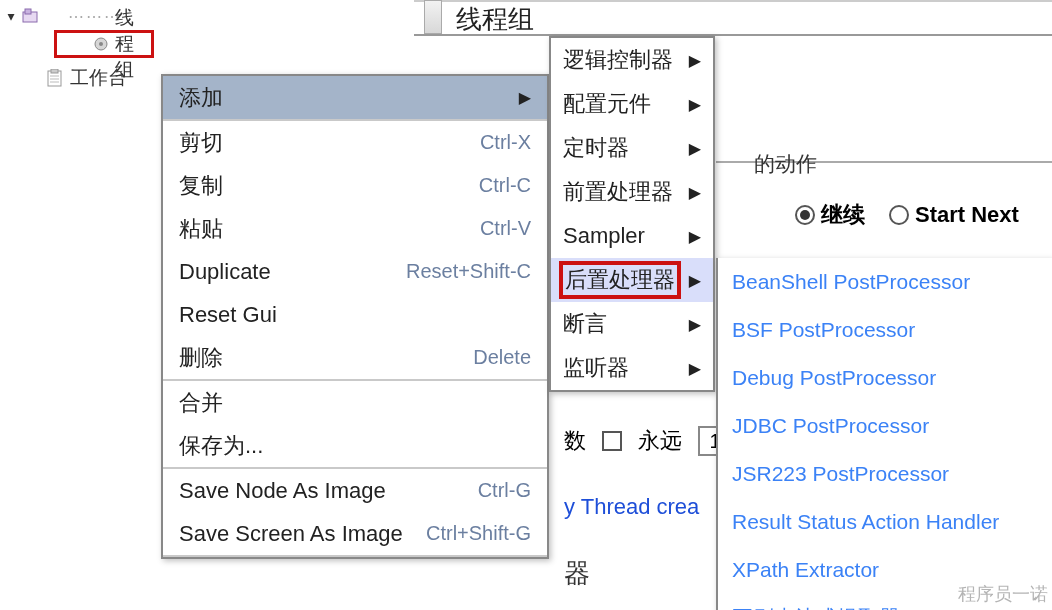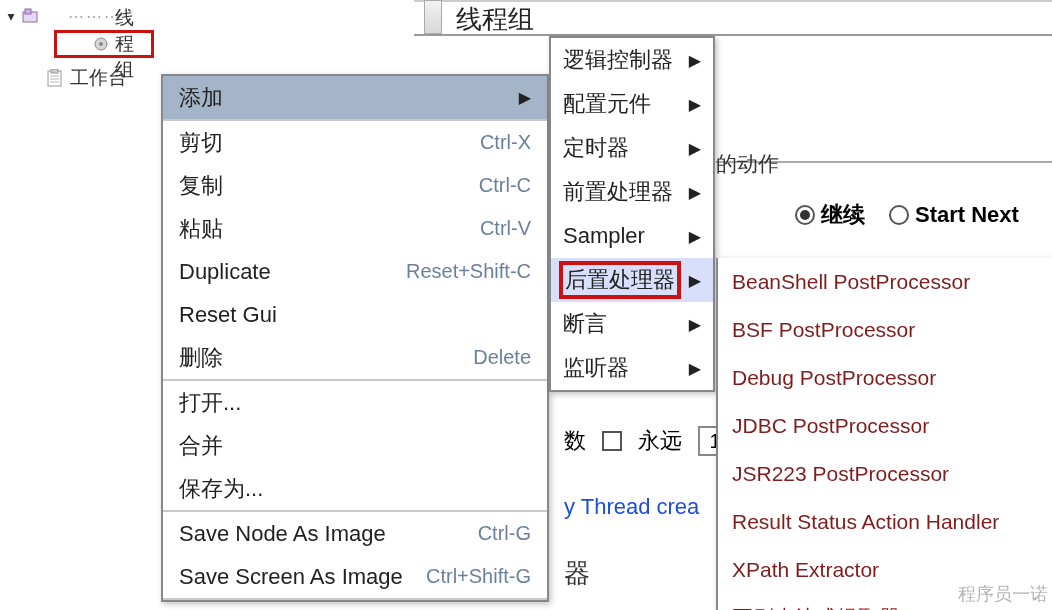"的动作" .bg-legend { padding-left: none -> 38px }
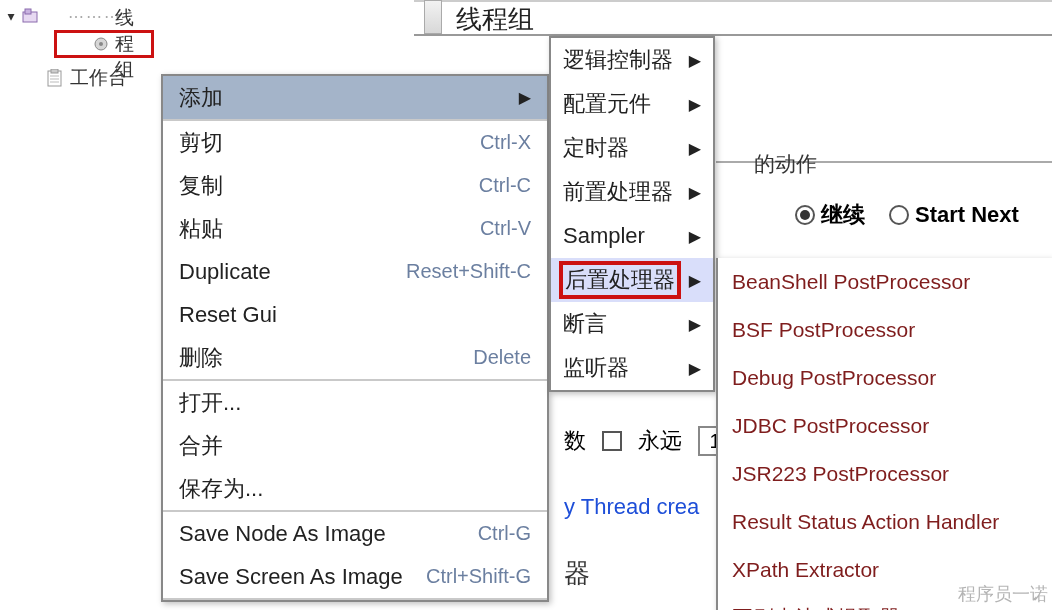"BeanShell PostProcessor" .menu3 .item { color: #7f1d1d -> #3b82f6 }
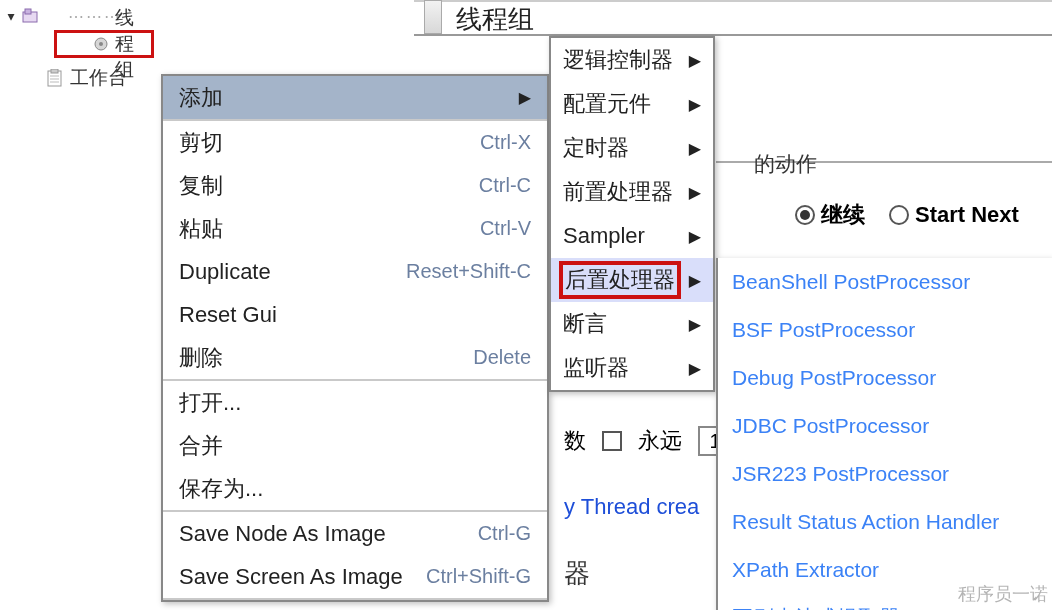"打开..." div.item { html: <div> <span>打开...</span> <span></span> </div> -> none }
